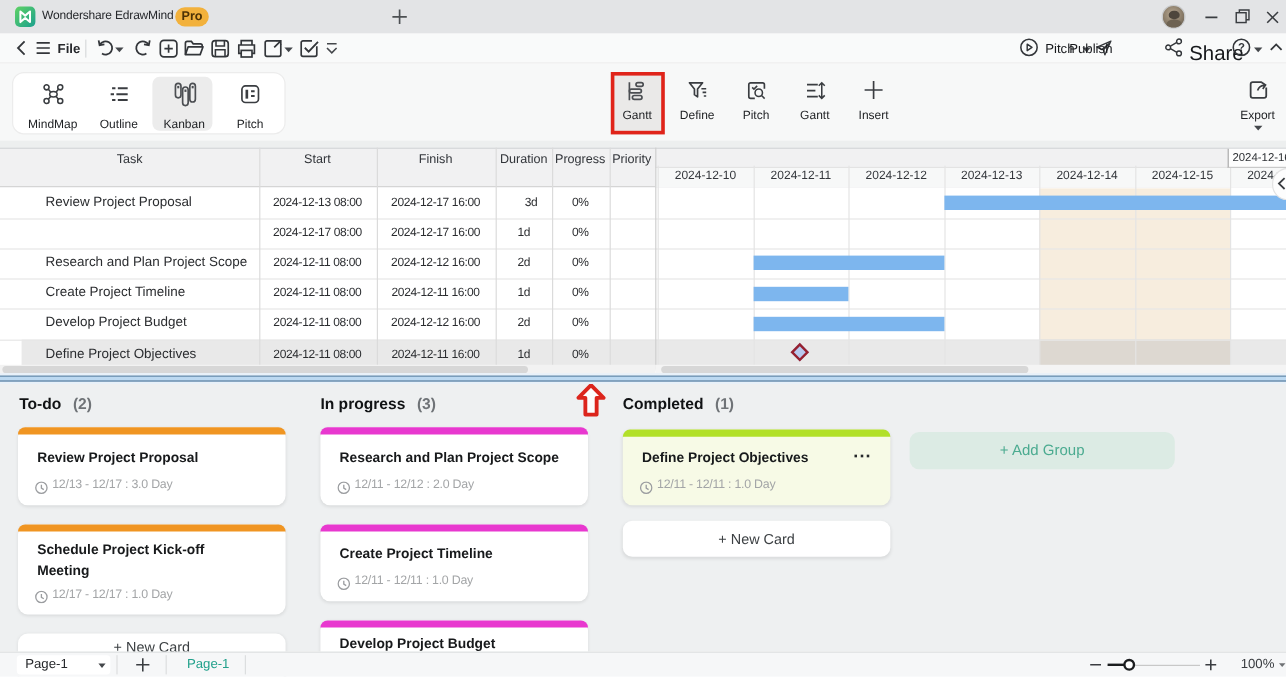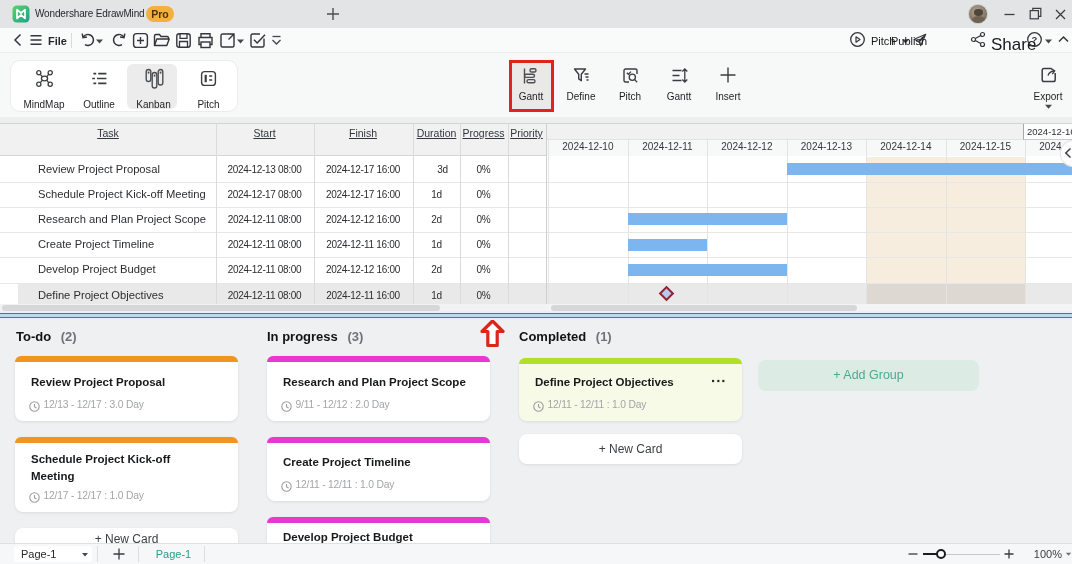"Task" .gh { text-decoration: underline -> none }
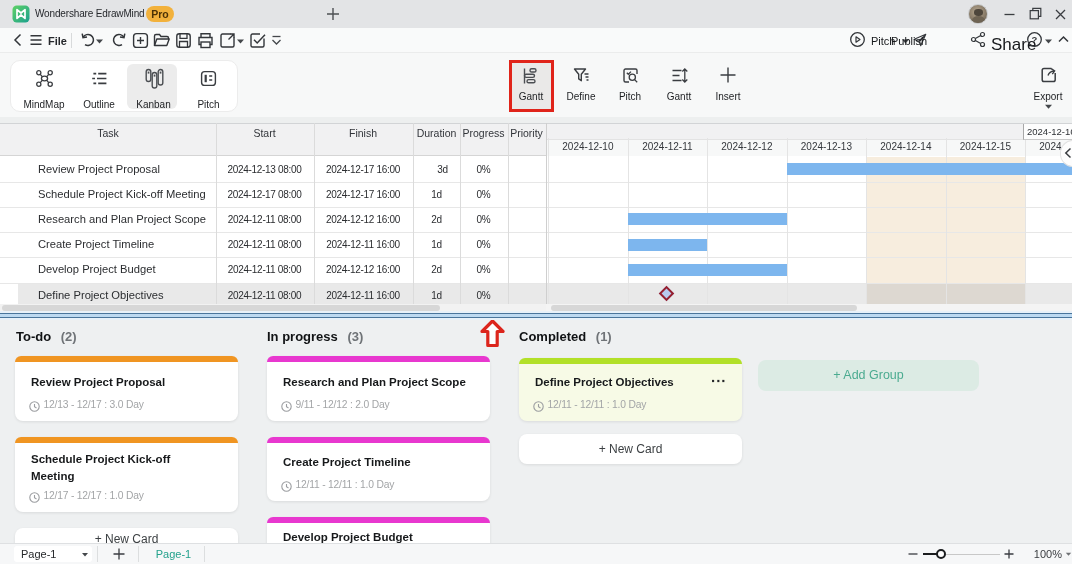"Schedule Project Kick-off Meeting" div.task { html: <div>Schedule Project Kick-off Meeting</div> -> none }
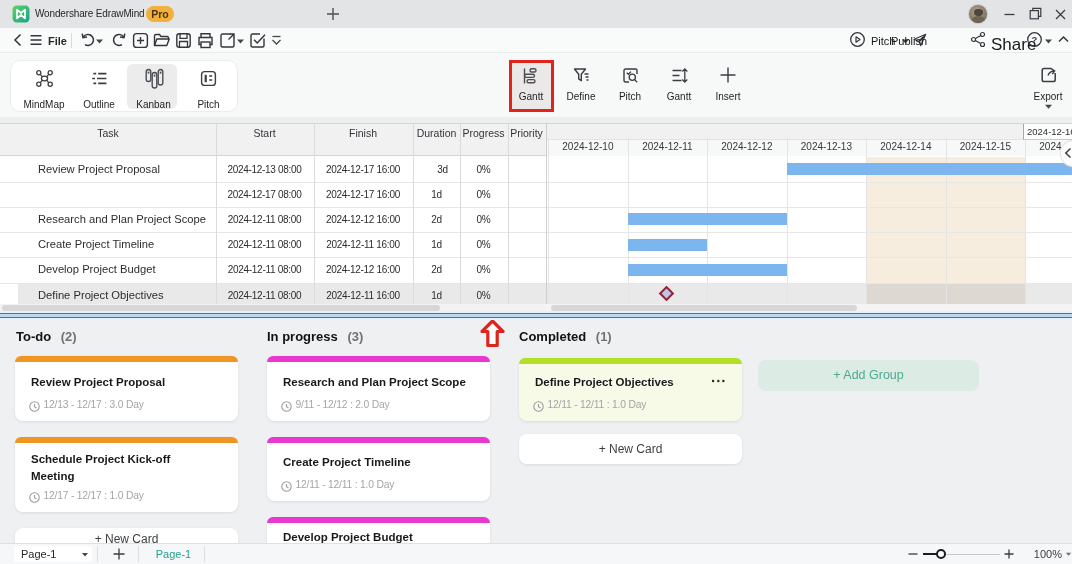"9/11 - 12/12 : 2.0" div.cdate { text: 9/11 -> 12/11 }
